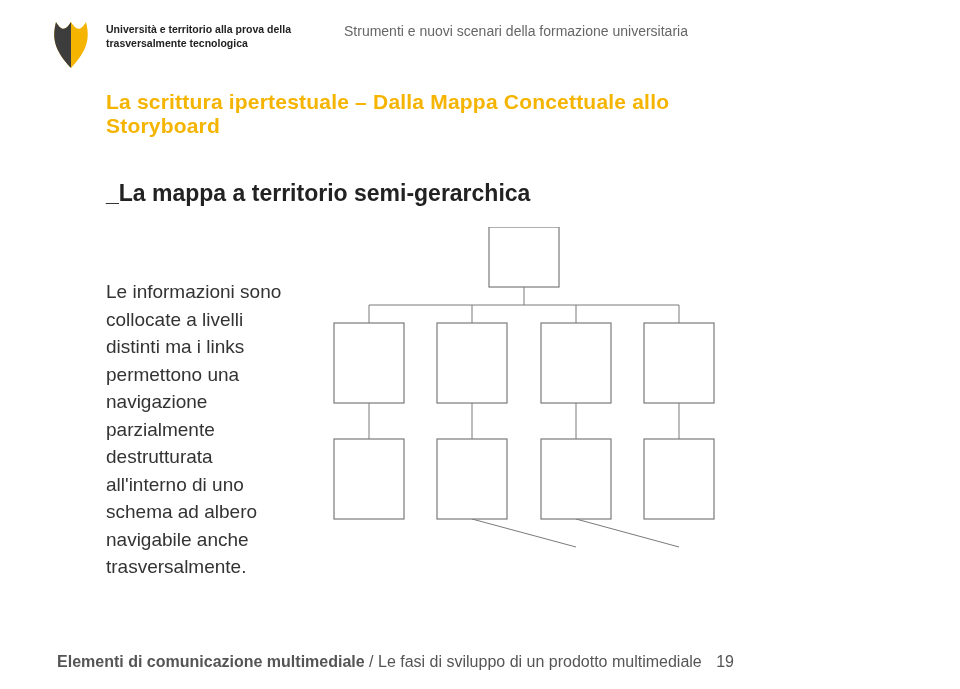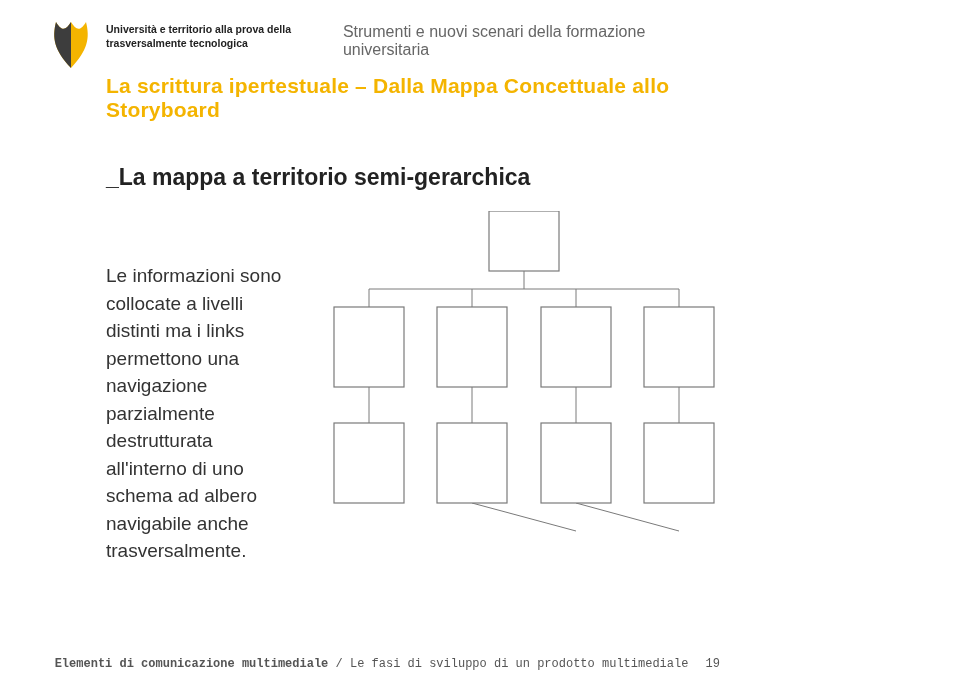"Strumenti e nuovi scenari della" .header-right { font-size: 16px -> 14px; text-align: none -> right }
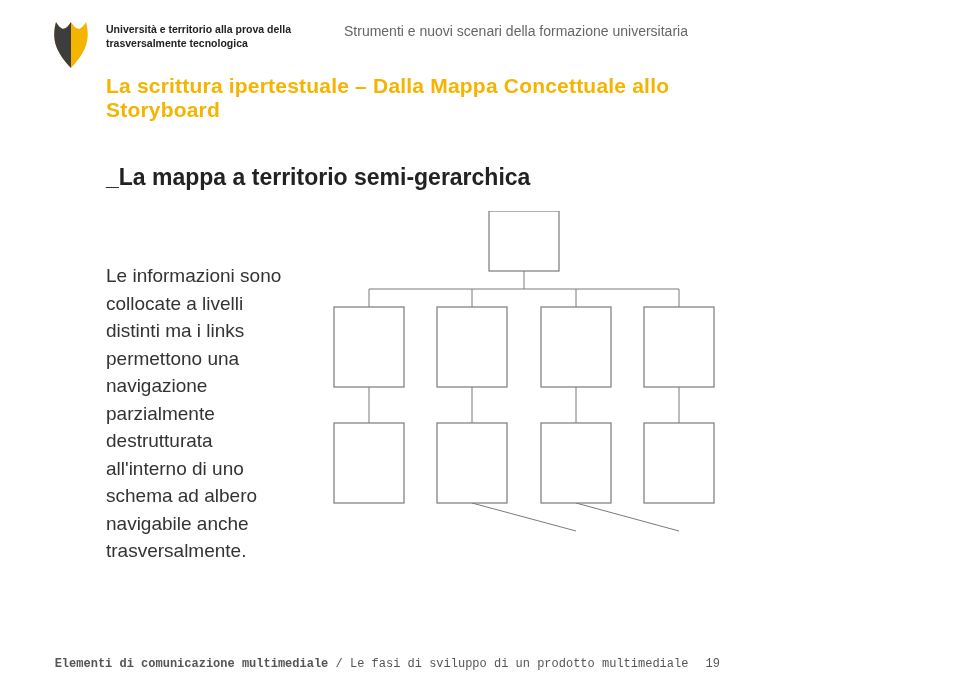"La scrittura ipertestuale – Dalla" .title { margin-top: none -> 16px }
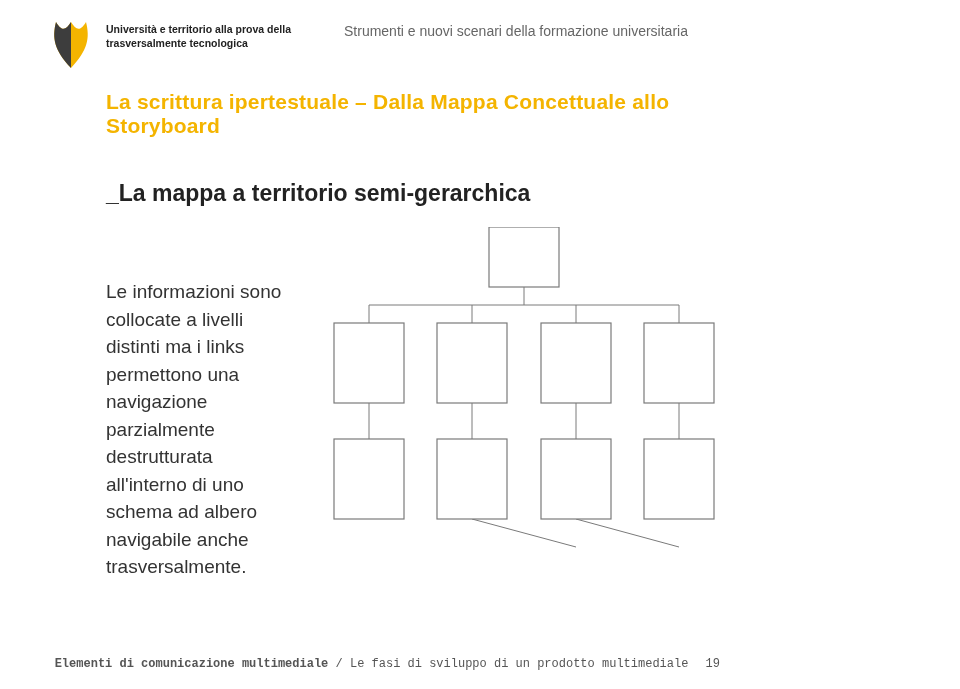"Elementi di comunicazione multimediale /" .footer { font-family: Liberation Mono, monospace -> none; font-size: 12px -> 16px; right: 64px -> 50px }
